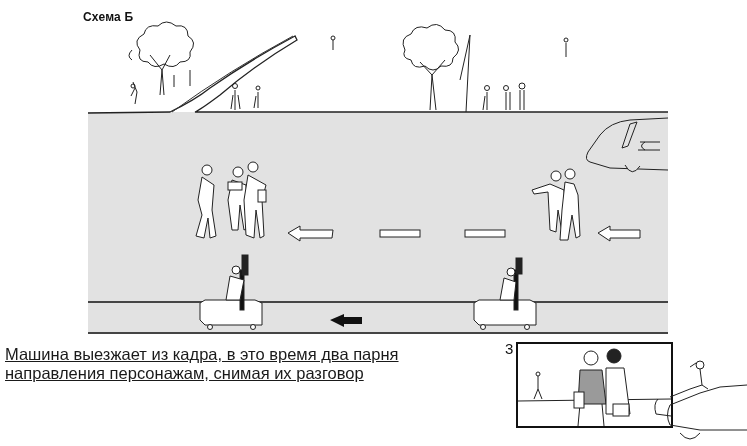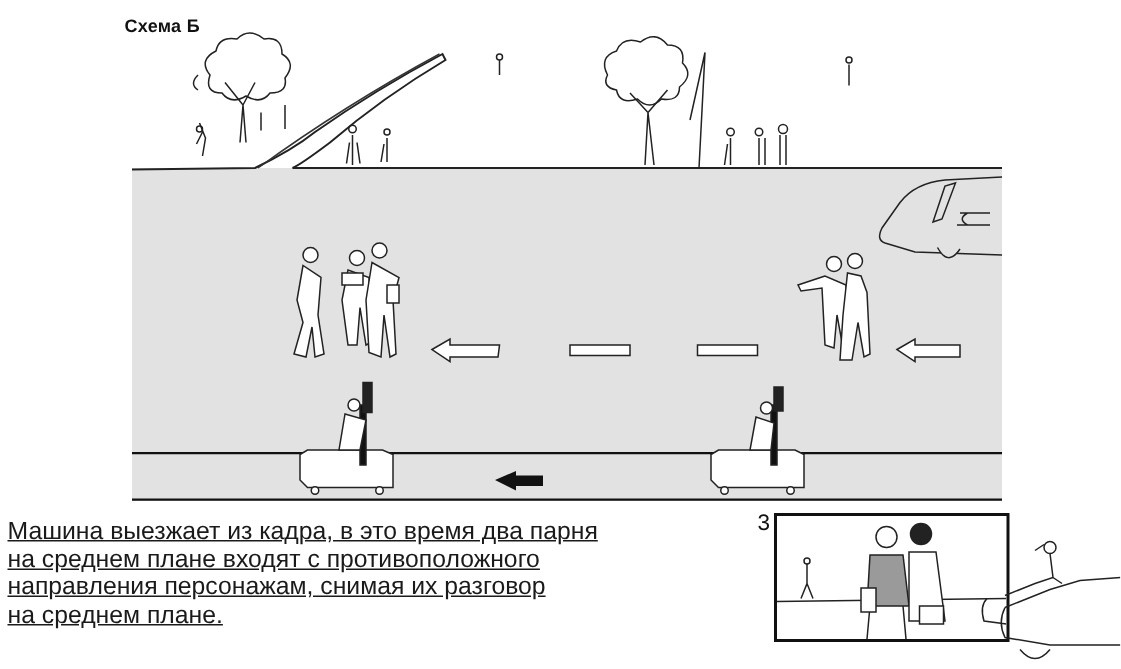"на среднем плане входят с" div { html: <div>на среднем плане входят с противоположного</div> -> none }
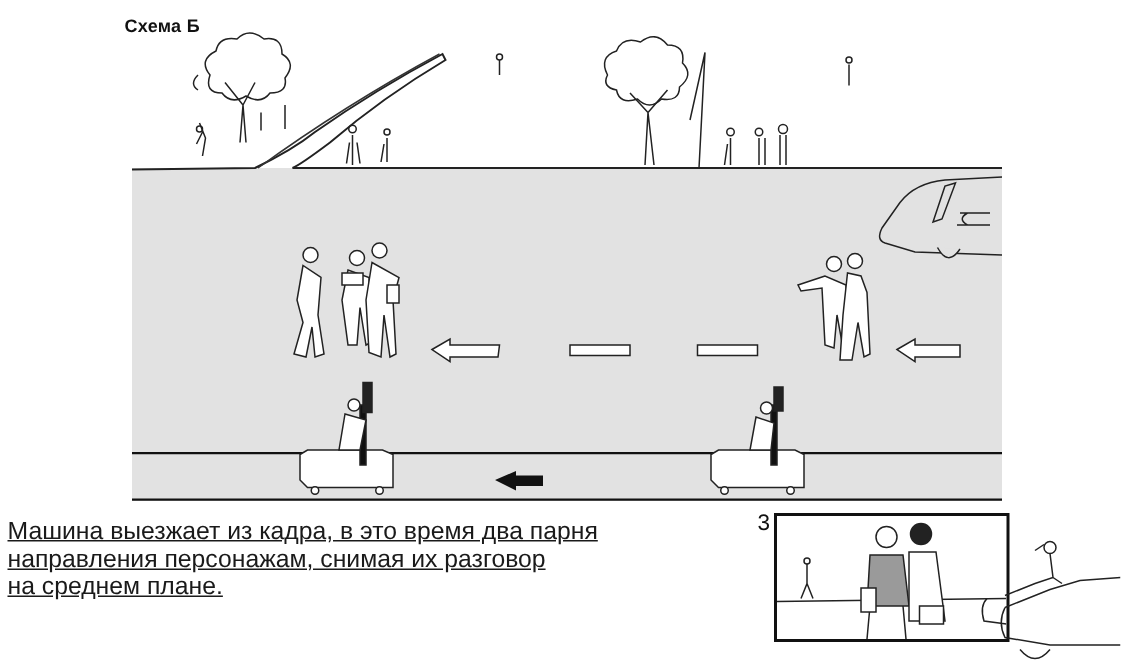"на среднем плане." div { html: <div>на среднем плане.</div> -> none }
